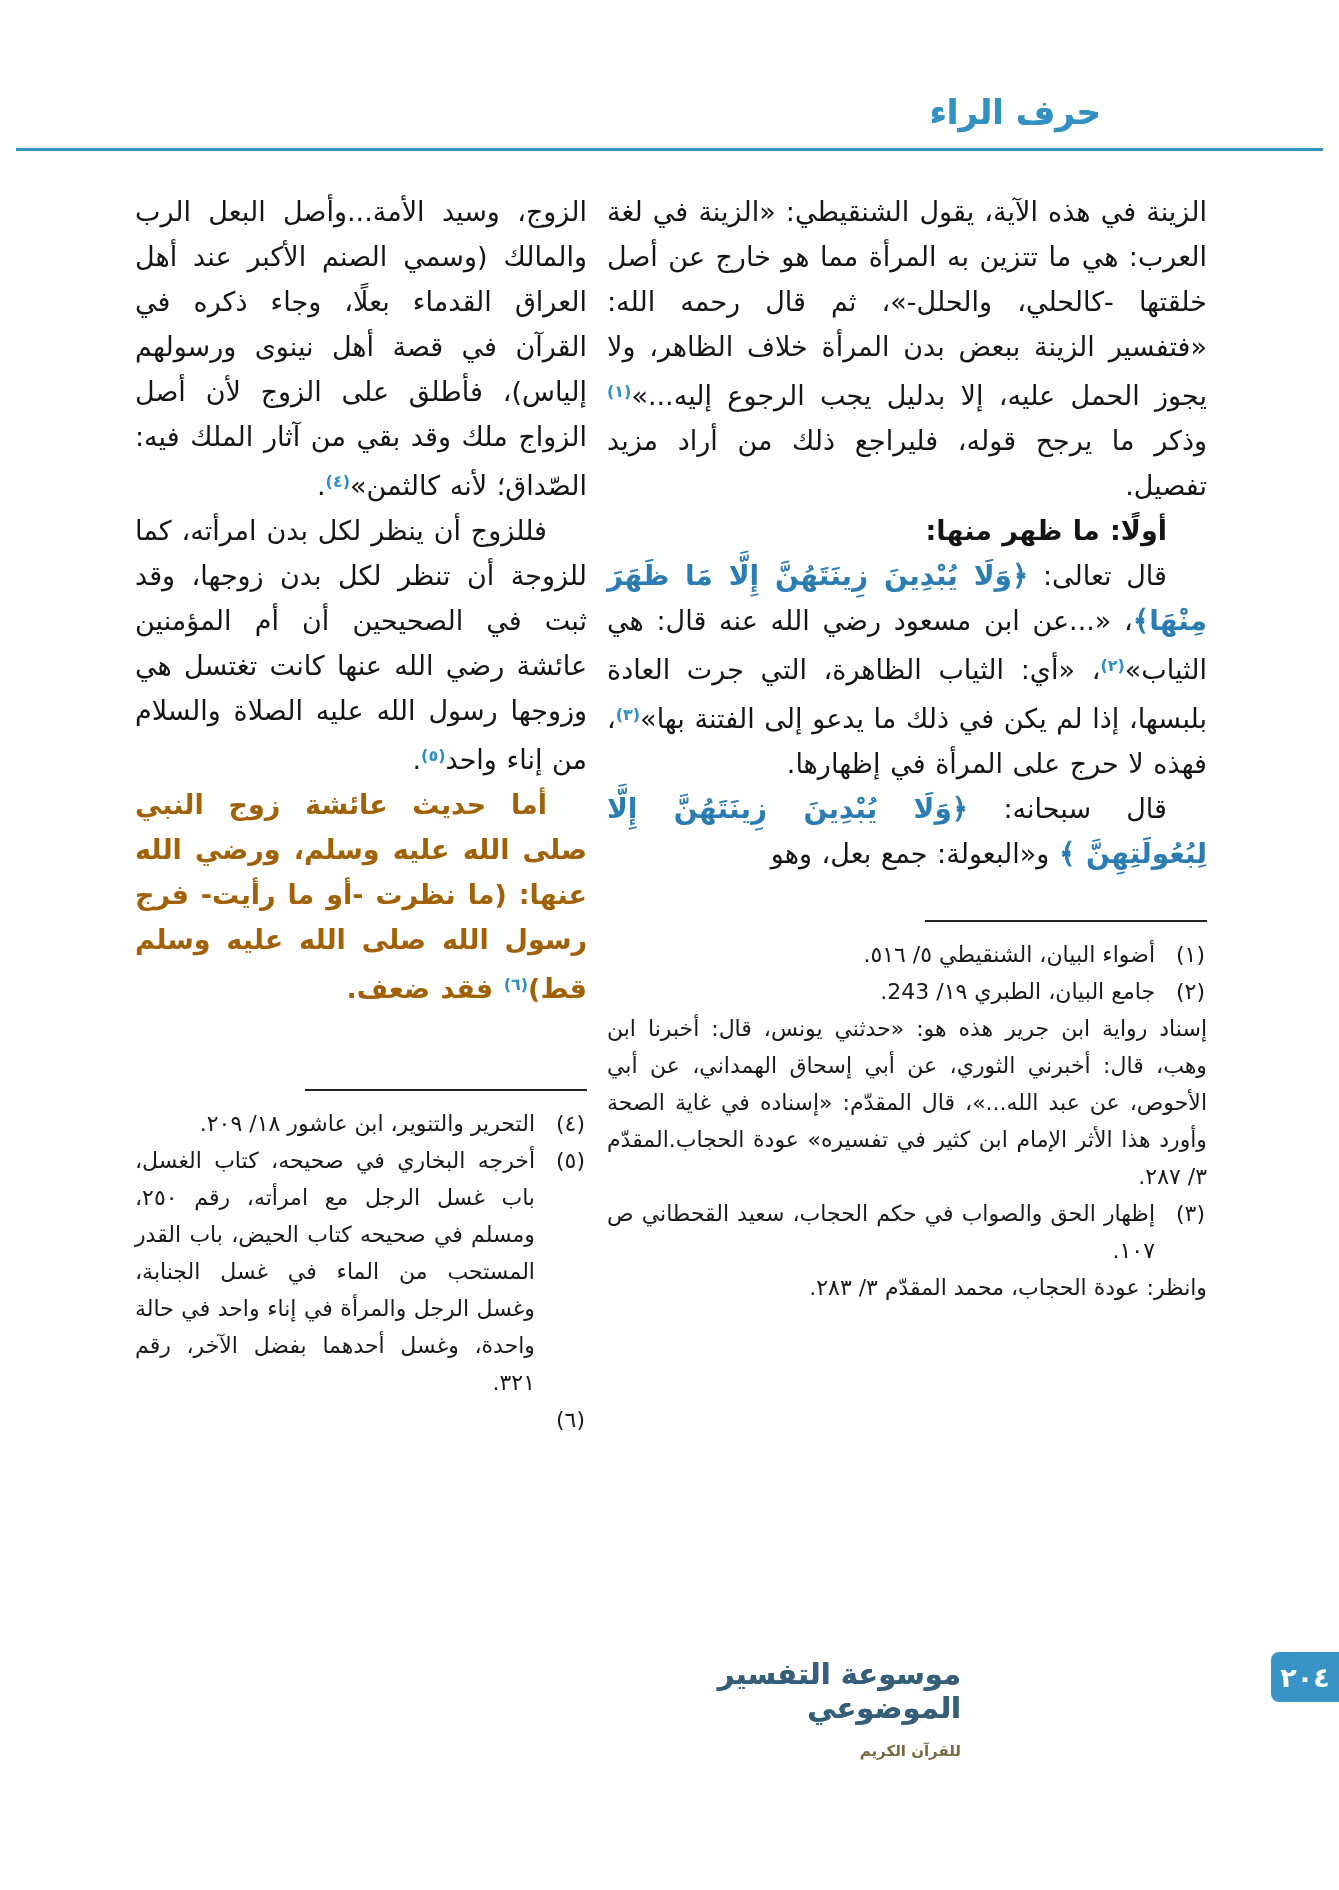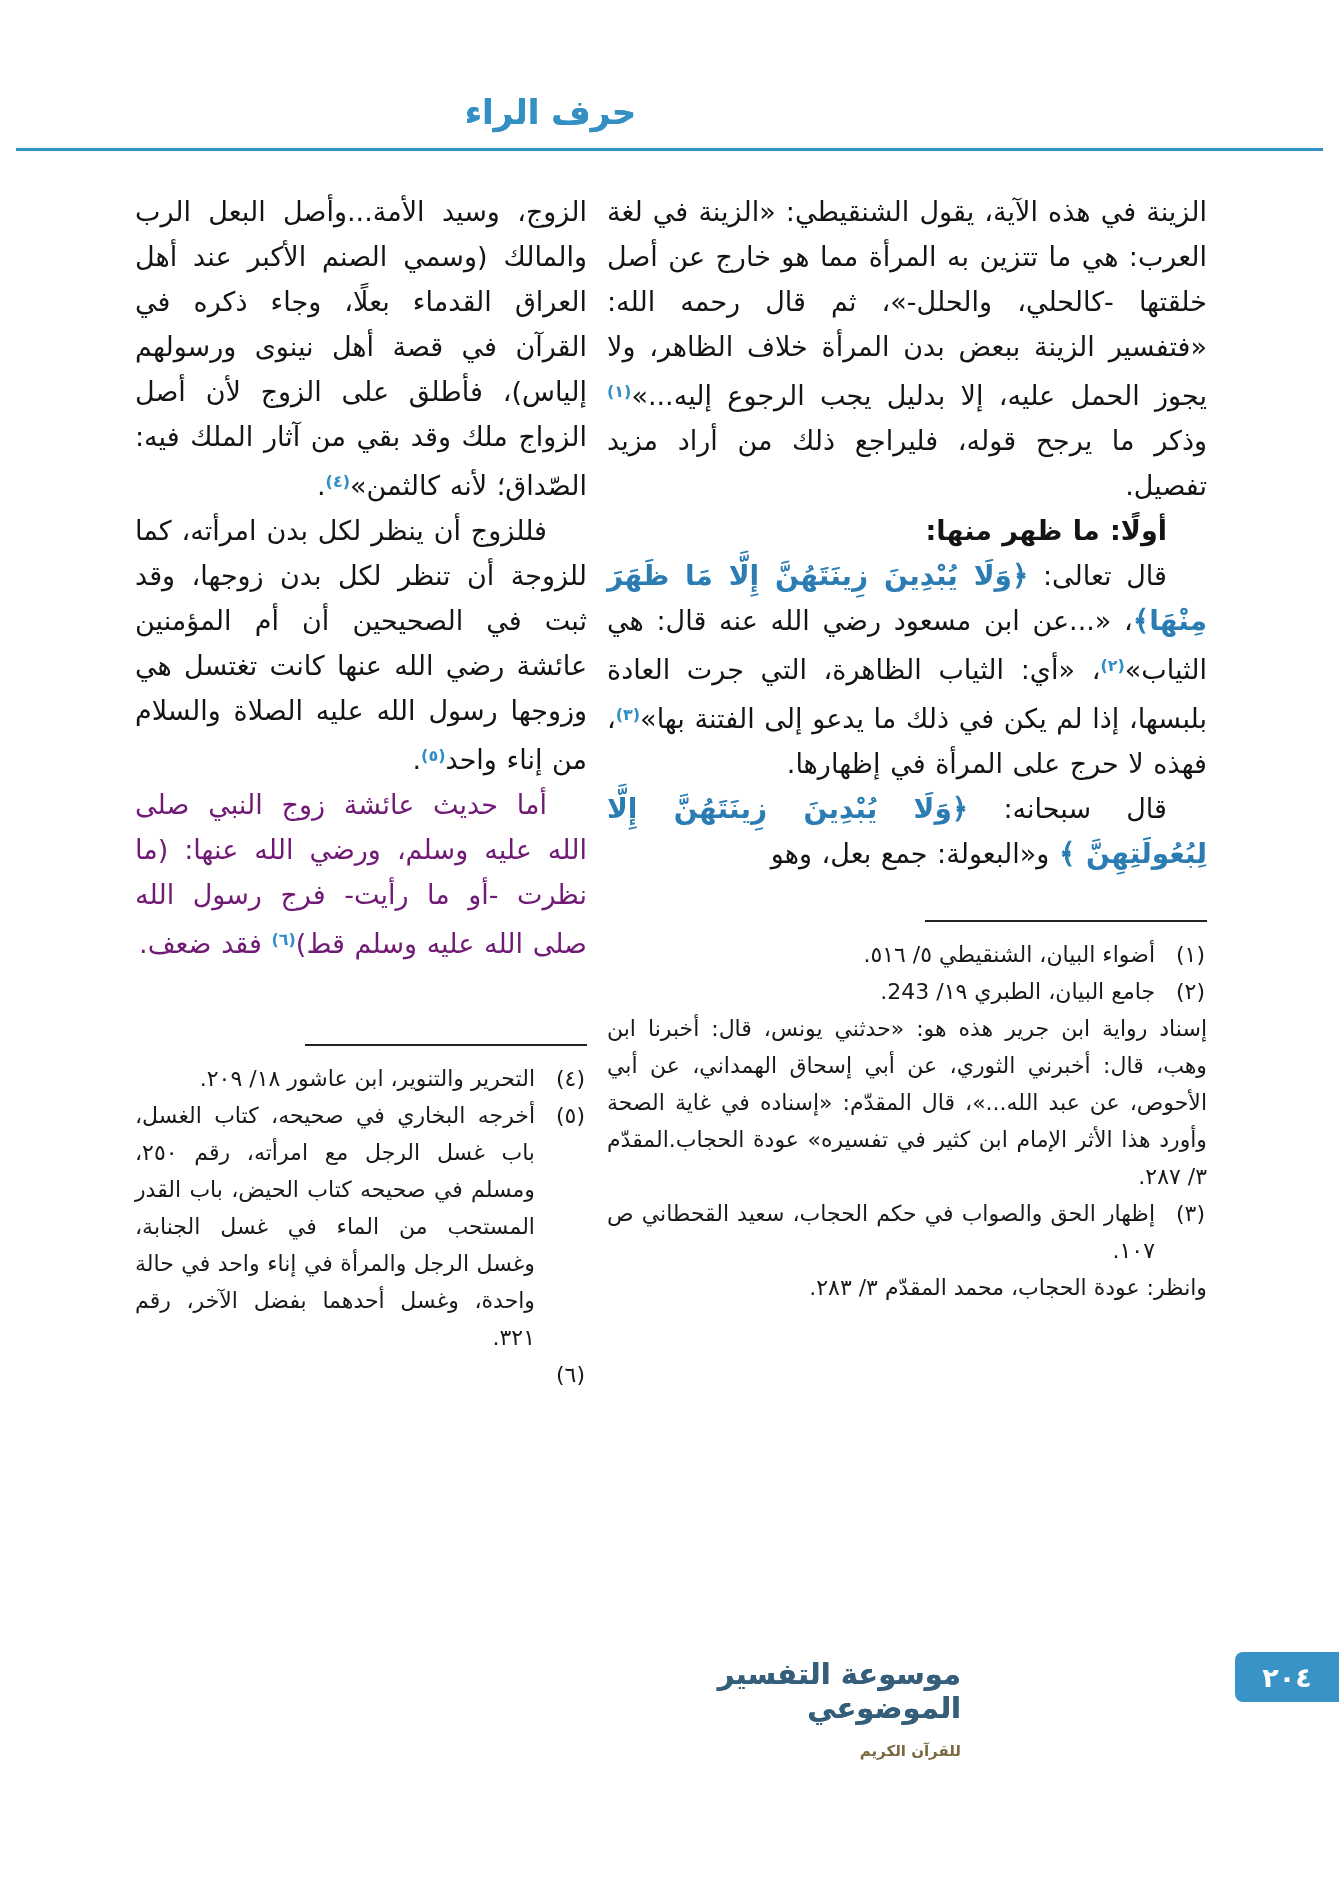"حرف الراء" .header { text-align: center -> right }
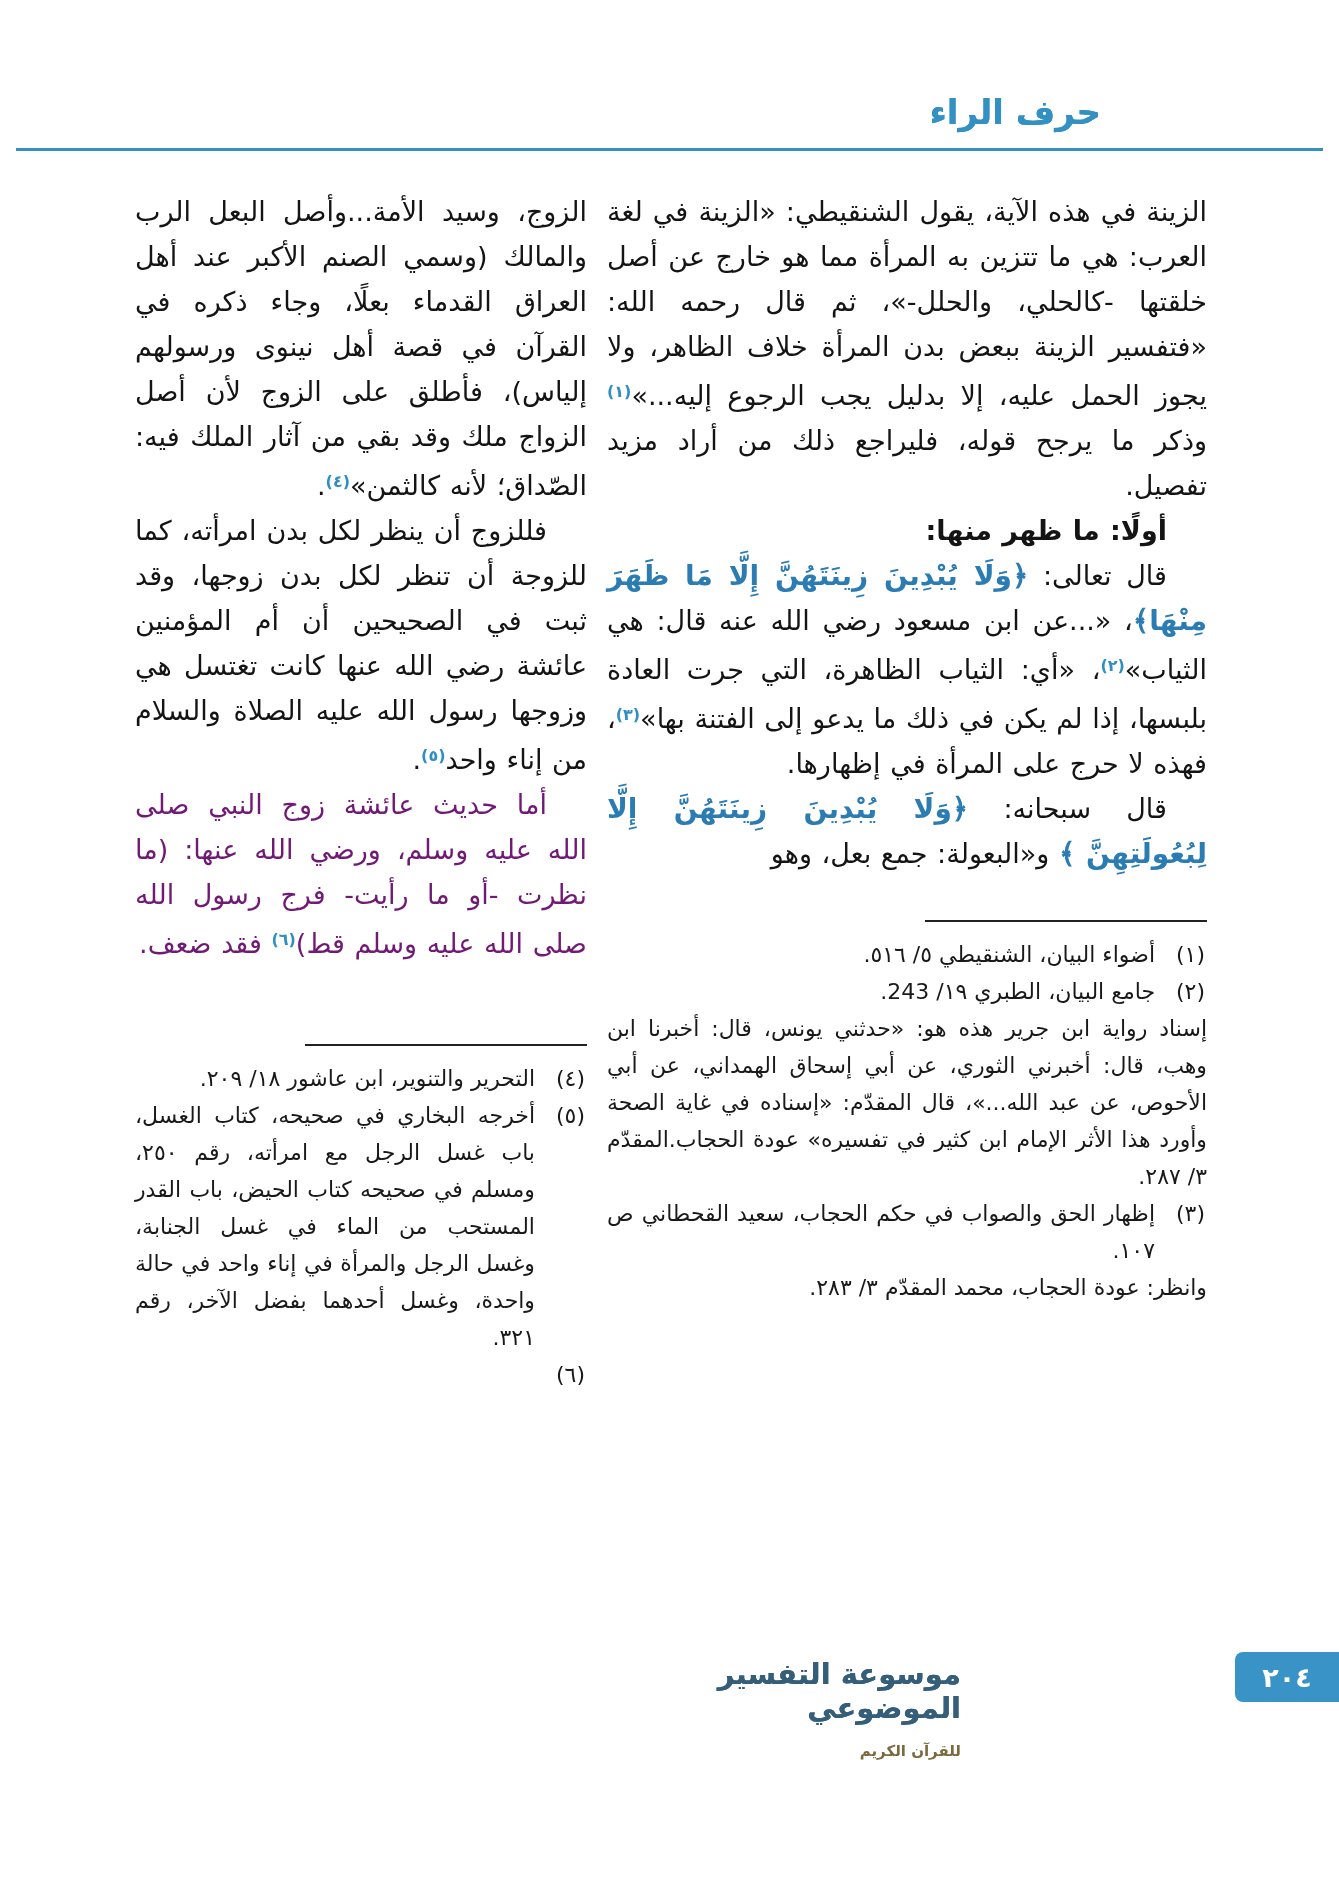"أما حديث عائشة زوج النبي" .seg-b { color: #701a75 -> #a16207; font-weight: normal -> bold }
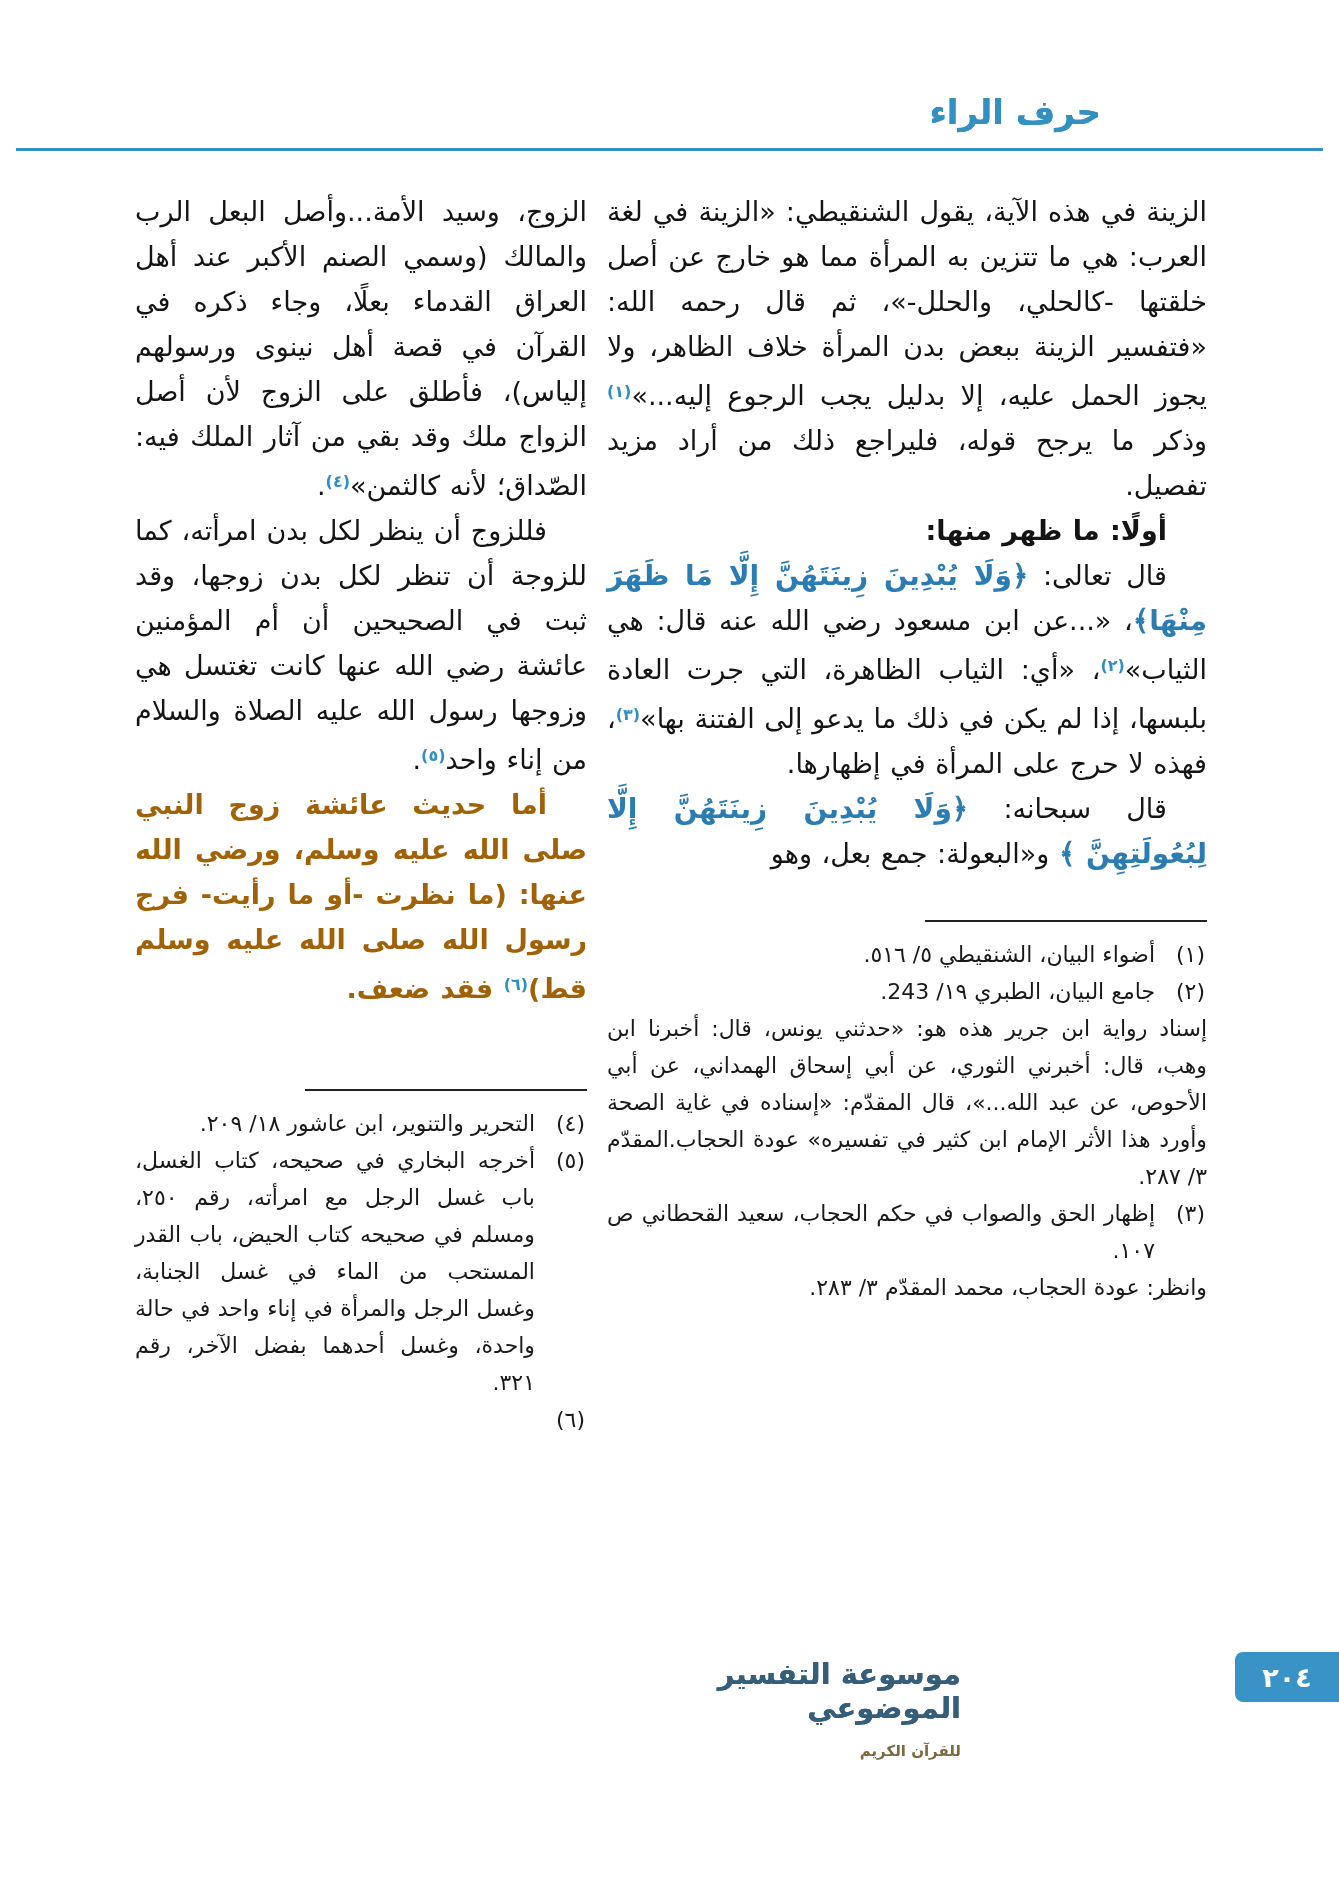"٢٠٤" .page-number { width: 104px -> 68px }
